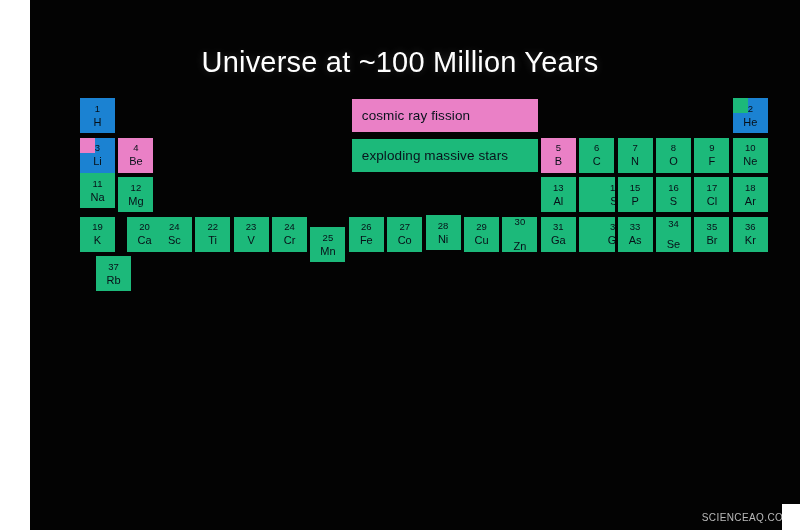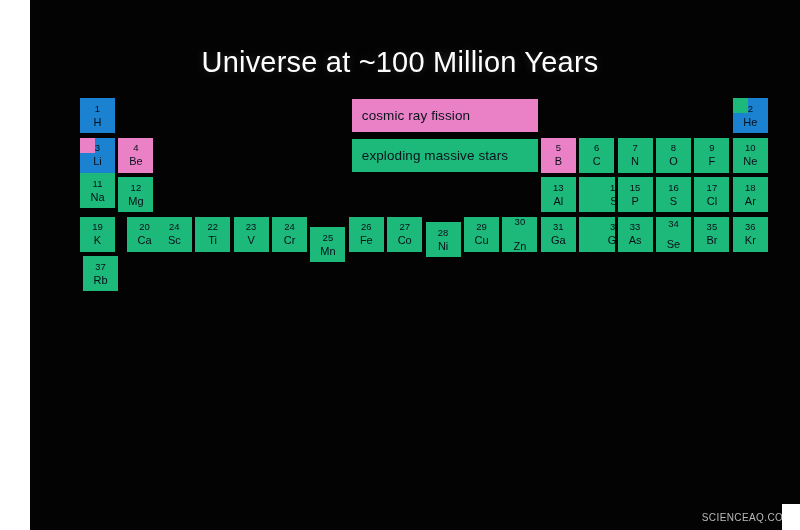"28" div.cell { top: 124px -> 117px }
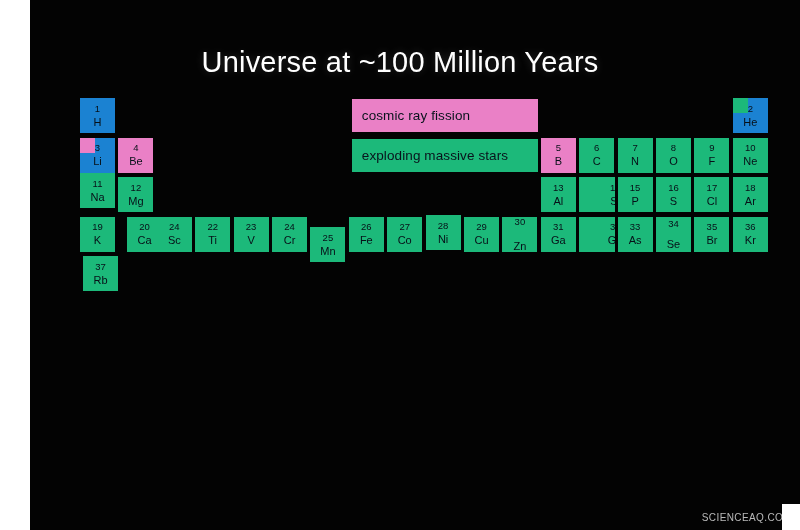"37" div.cell { left: 3px -> 16px }
